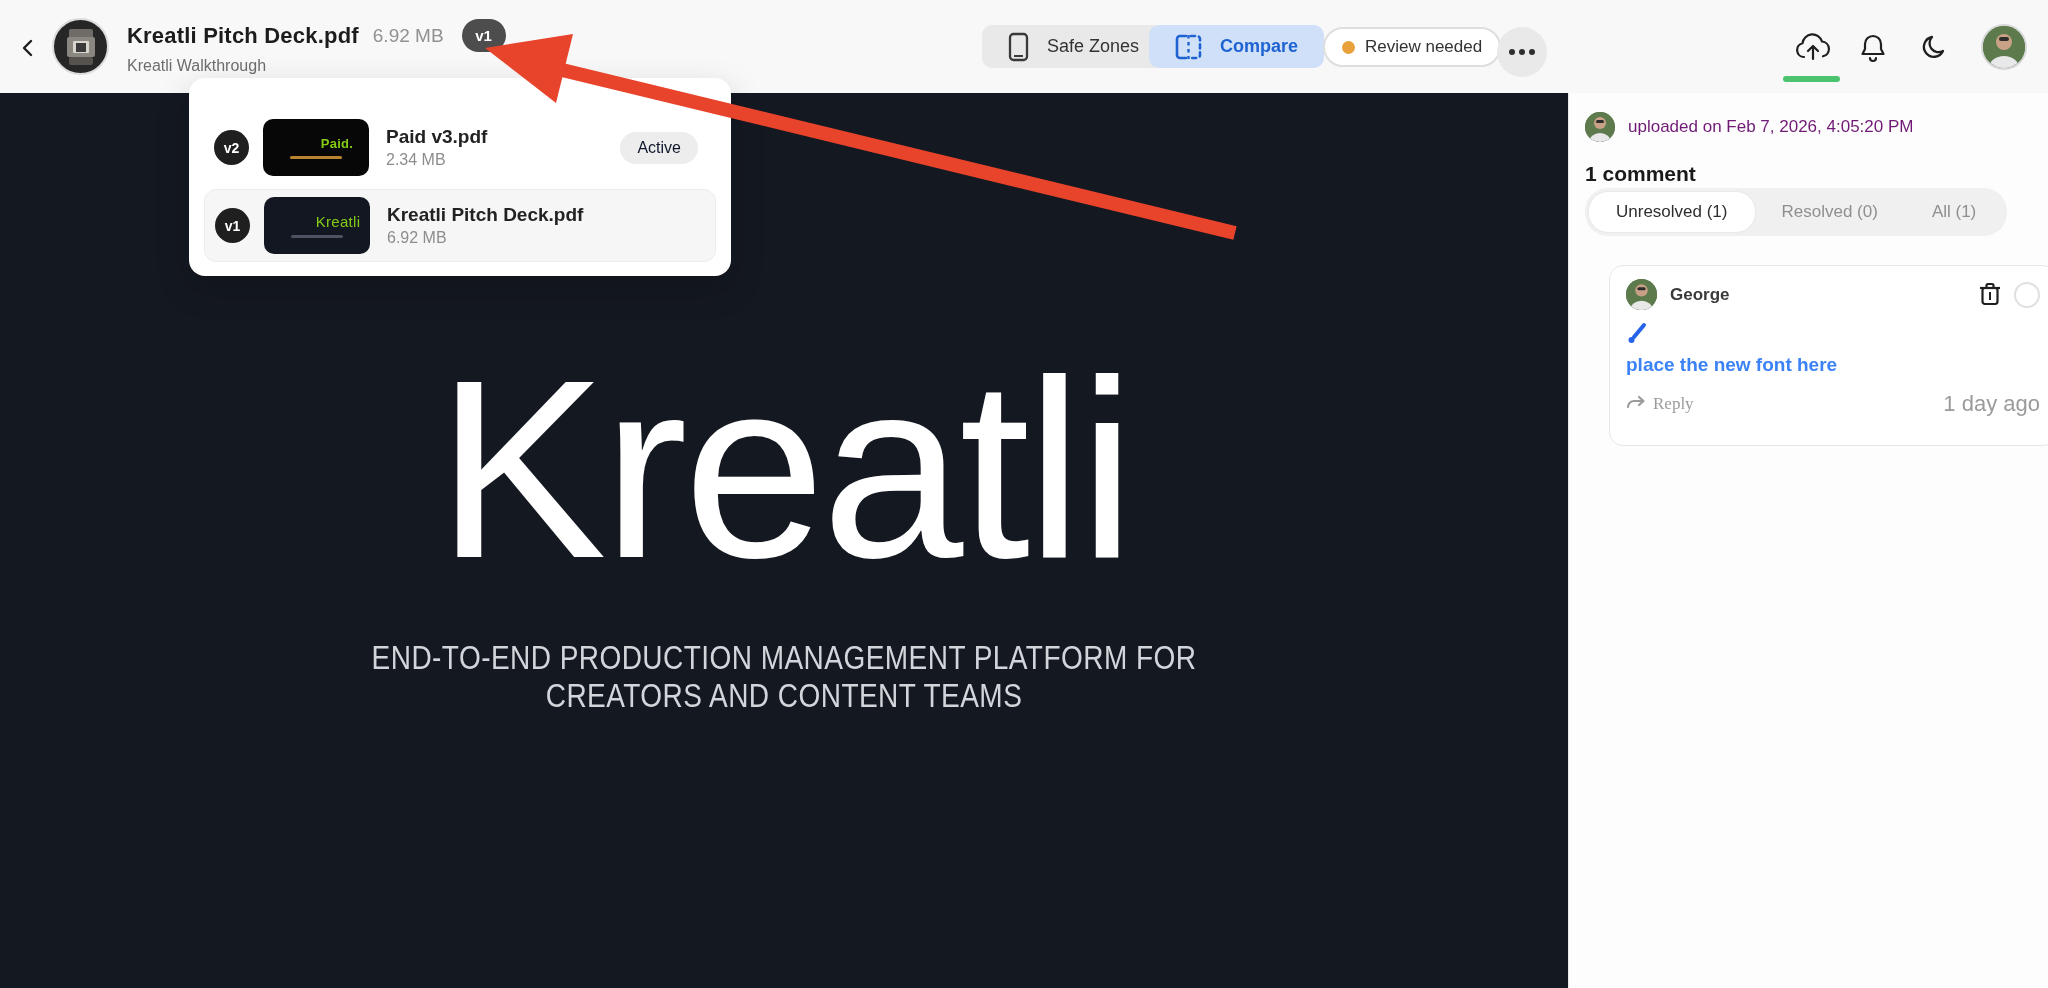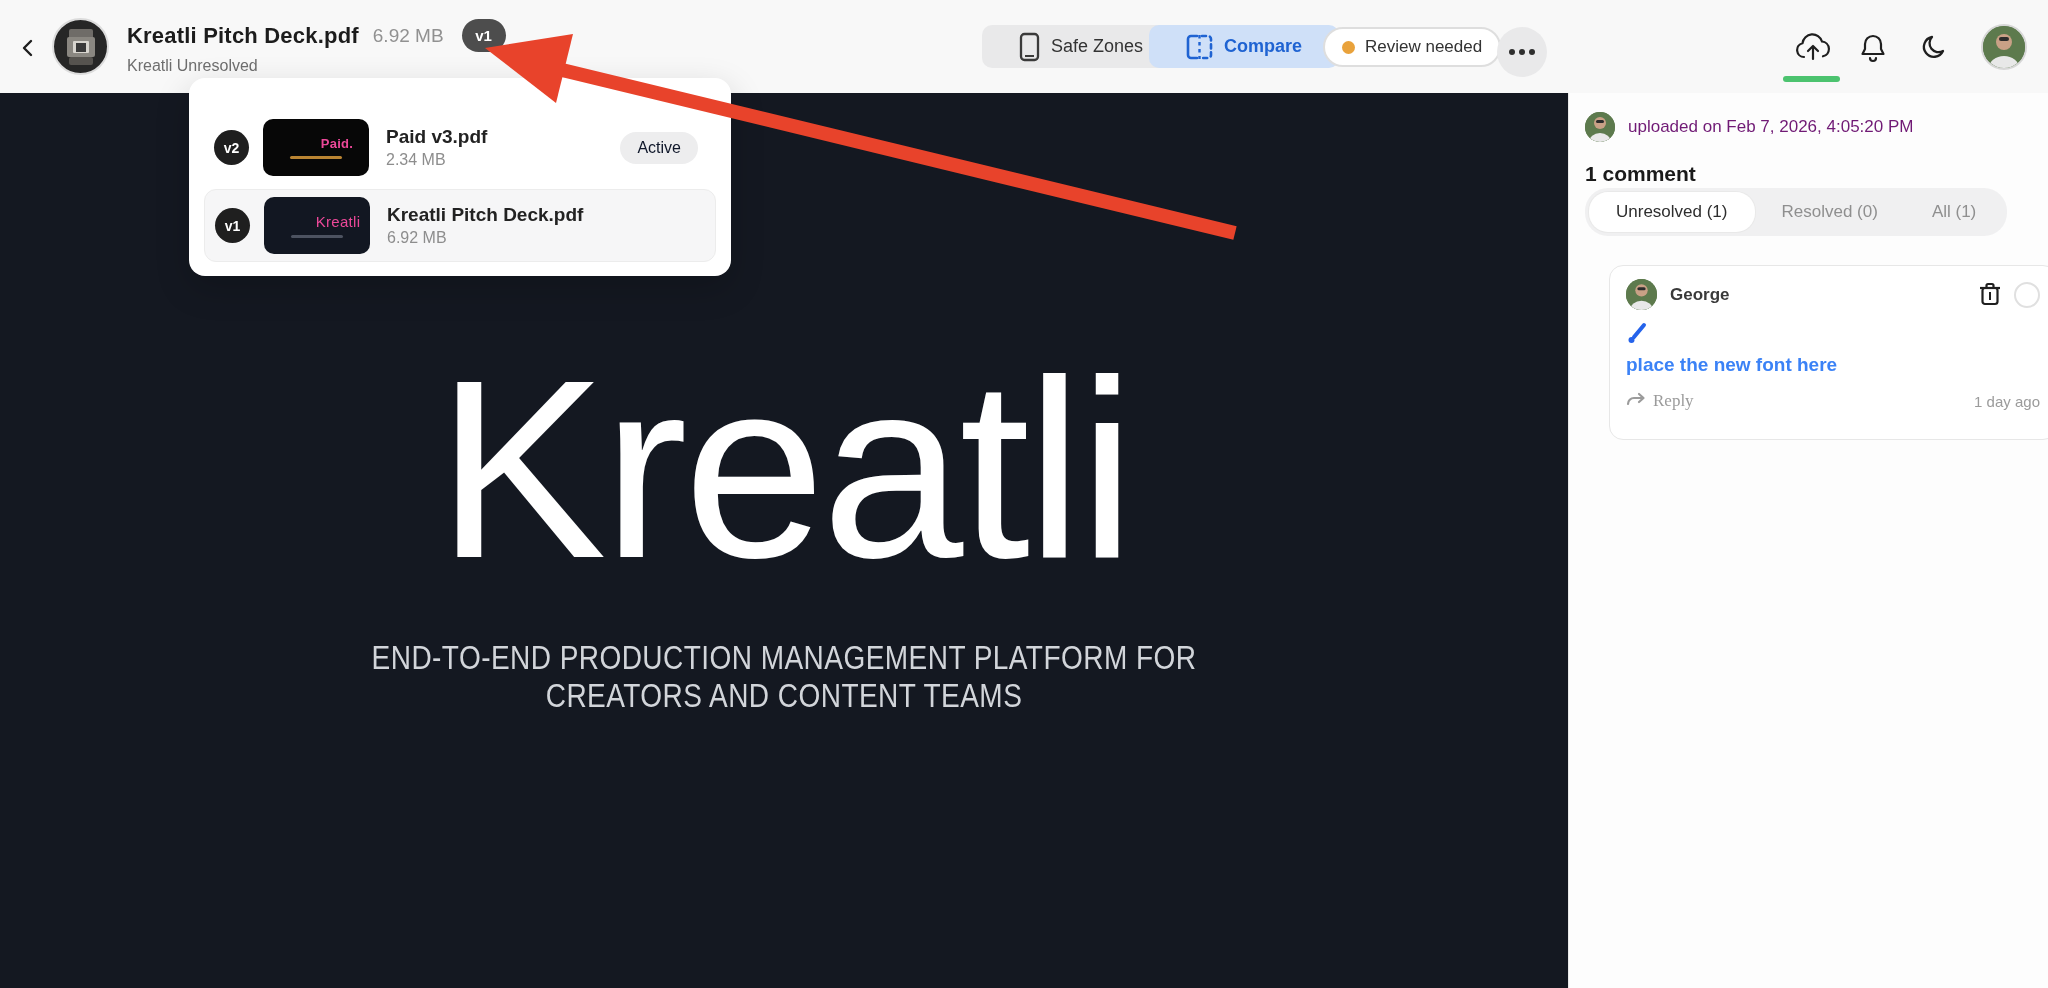"Safe Zones" .btn { gap: 11px -> 18px; padding: 0 37px -> 0 26px }
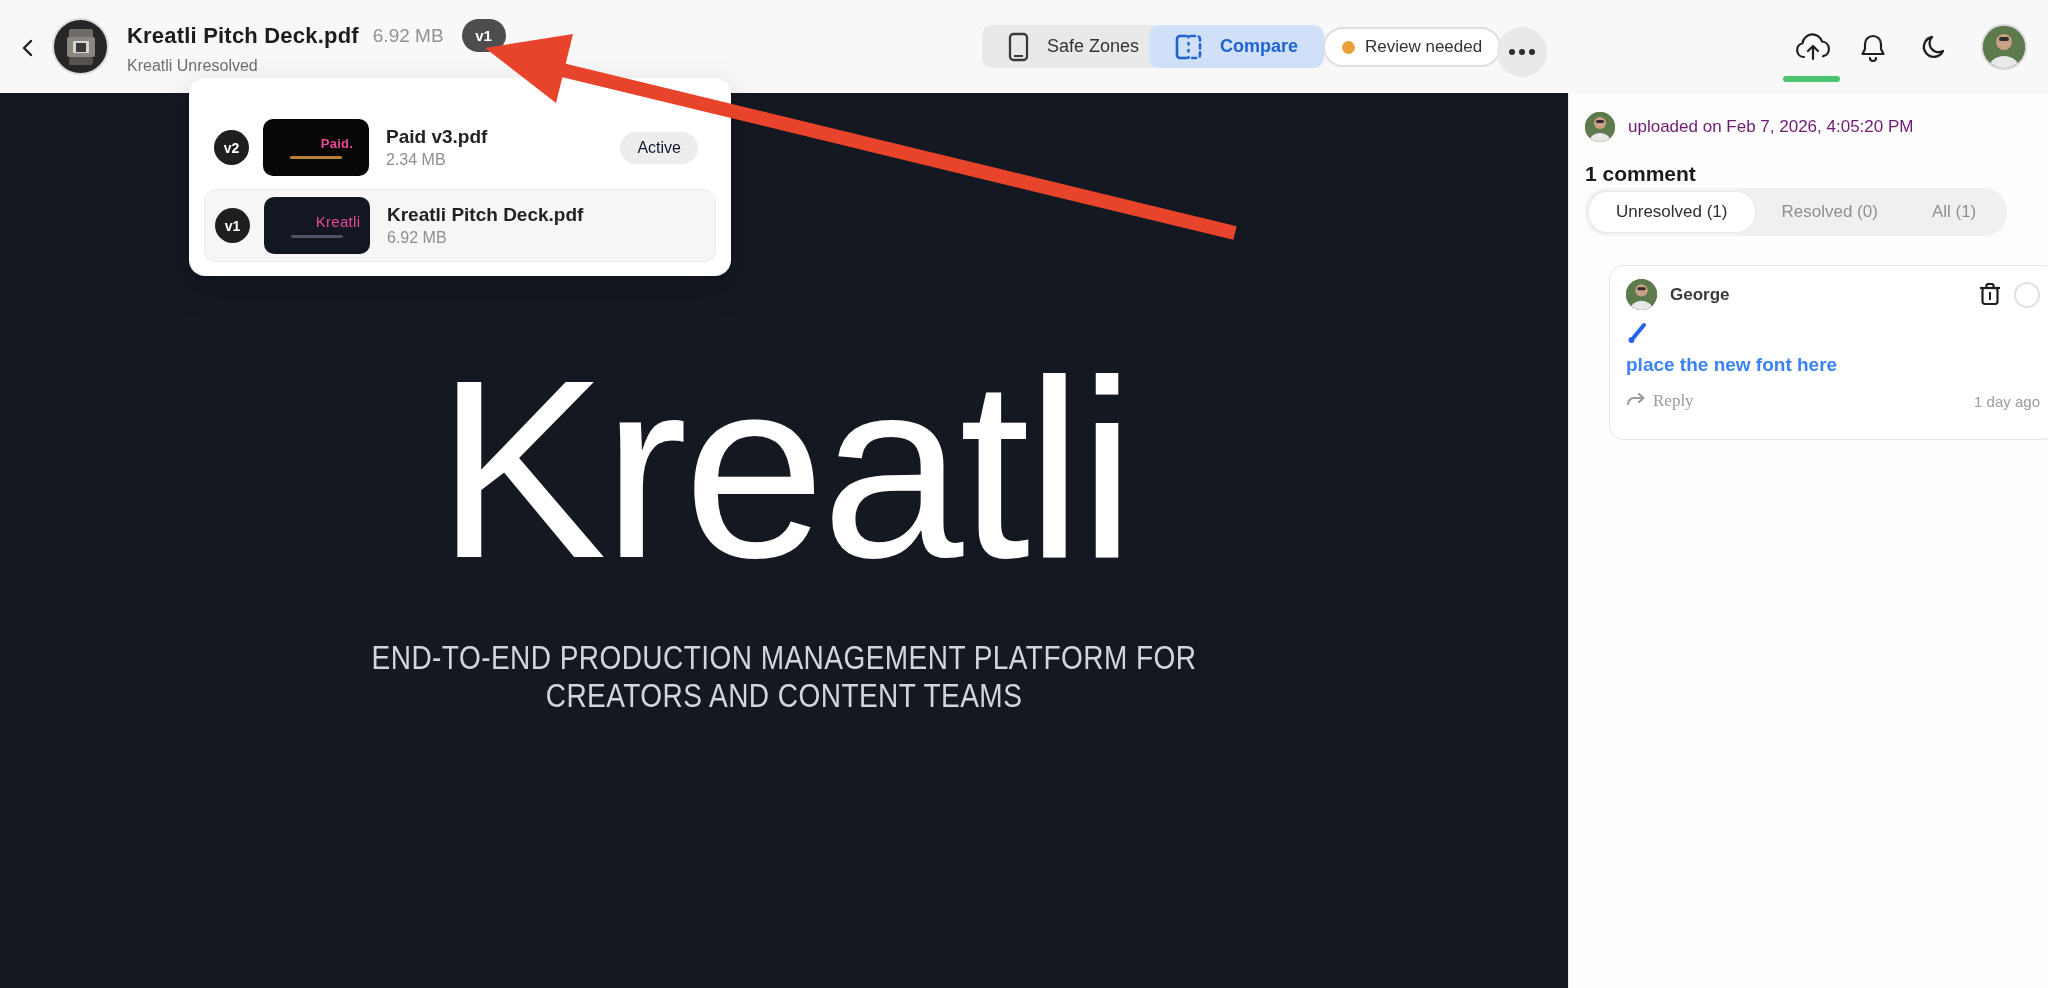"Kreatli Unresolved" div.file-subtitle { text: Unresolved -> Walkthrough }
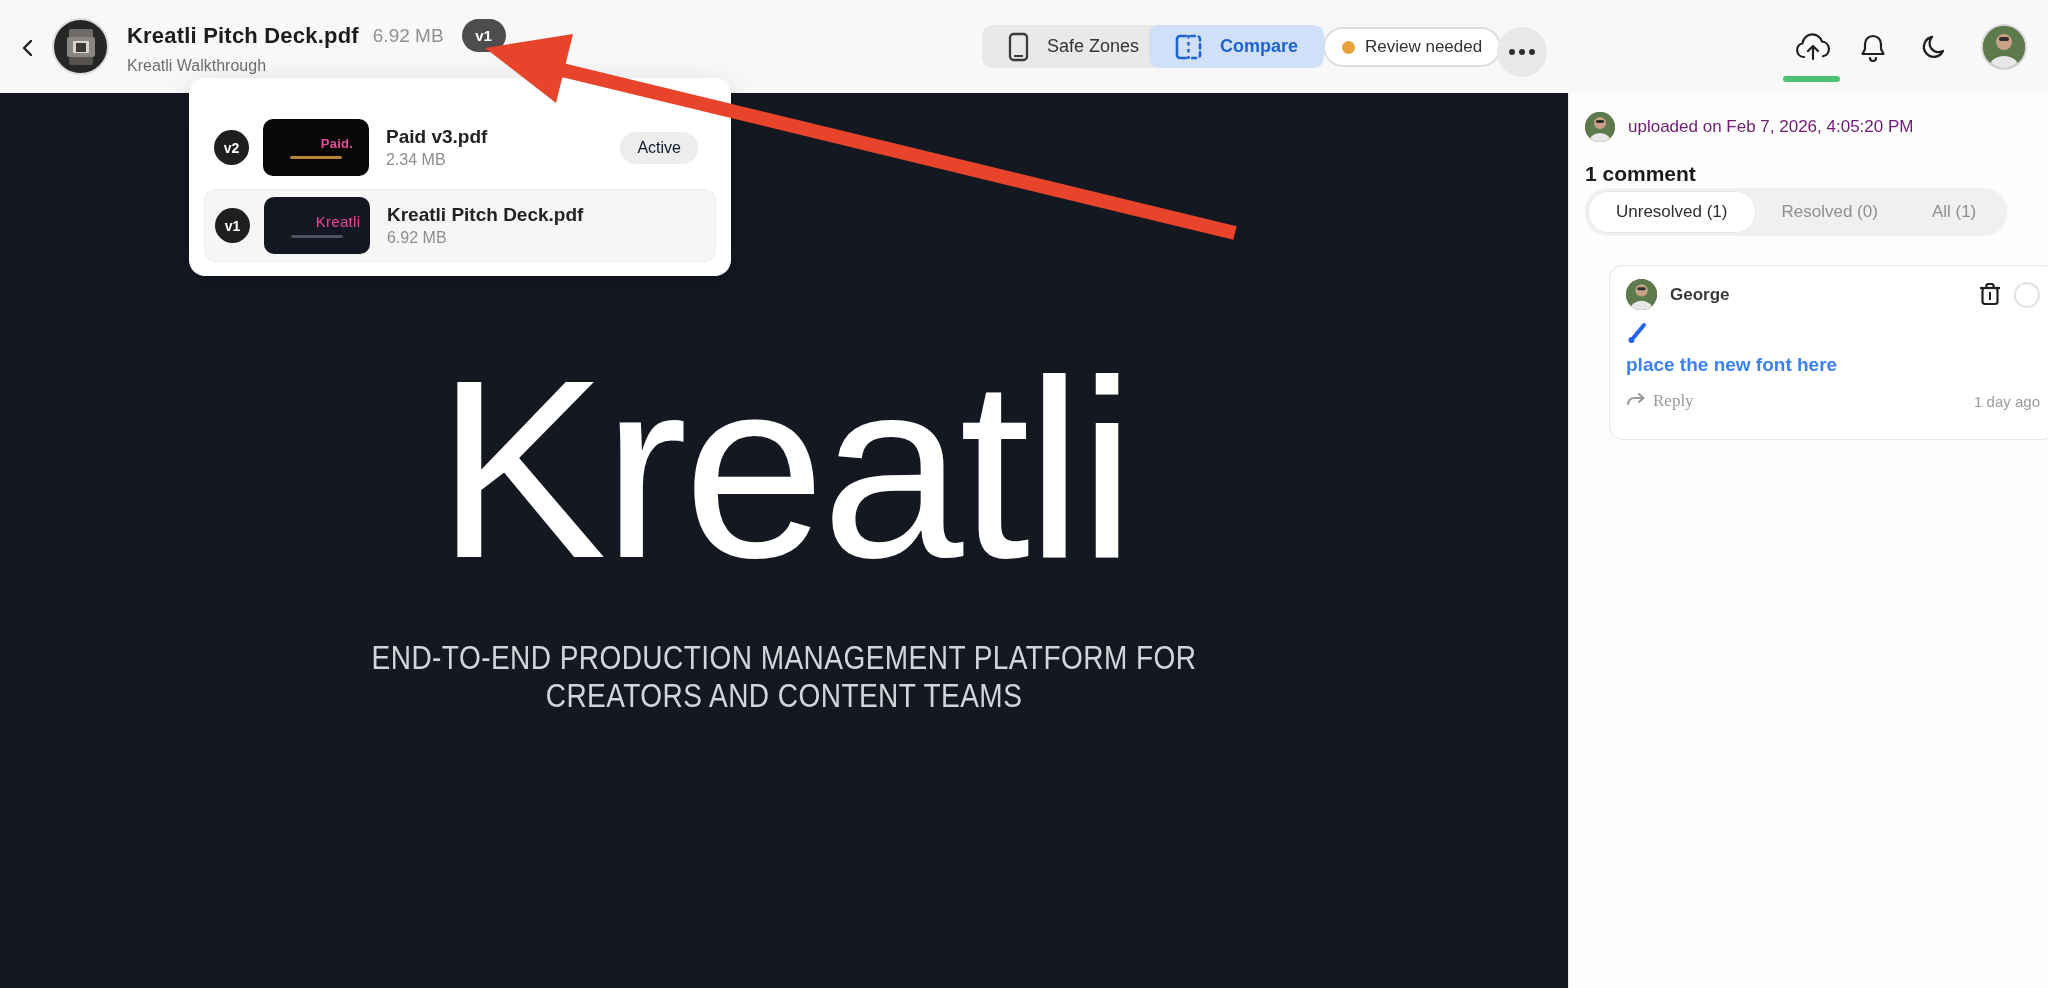"Paid." .v-thumb .t-label { color: #ec4899 -> #84cc16 }
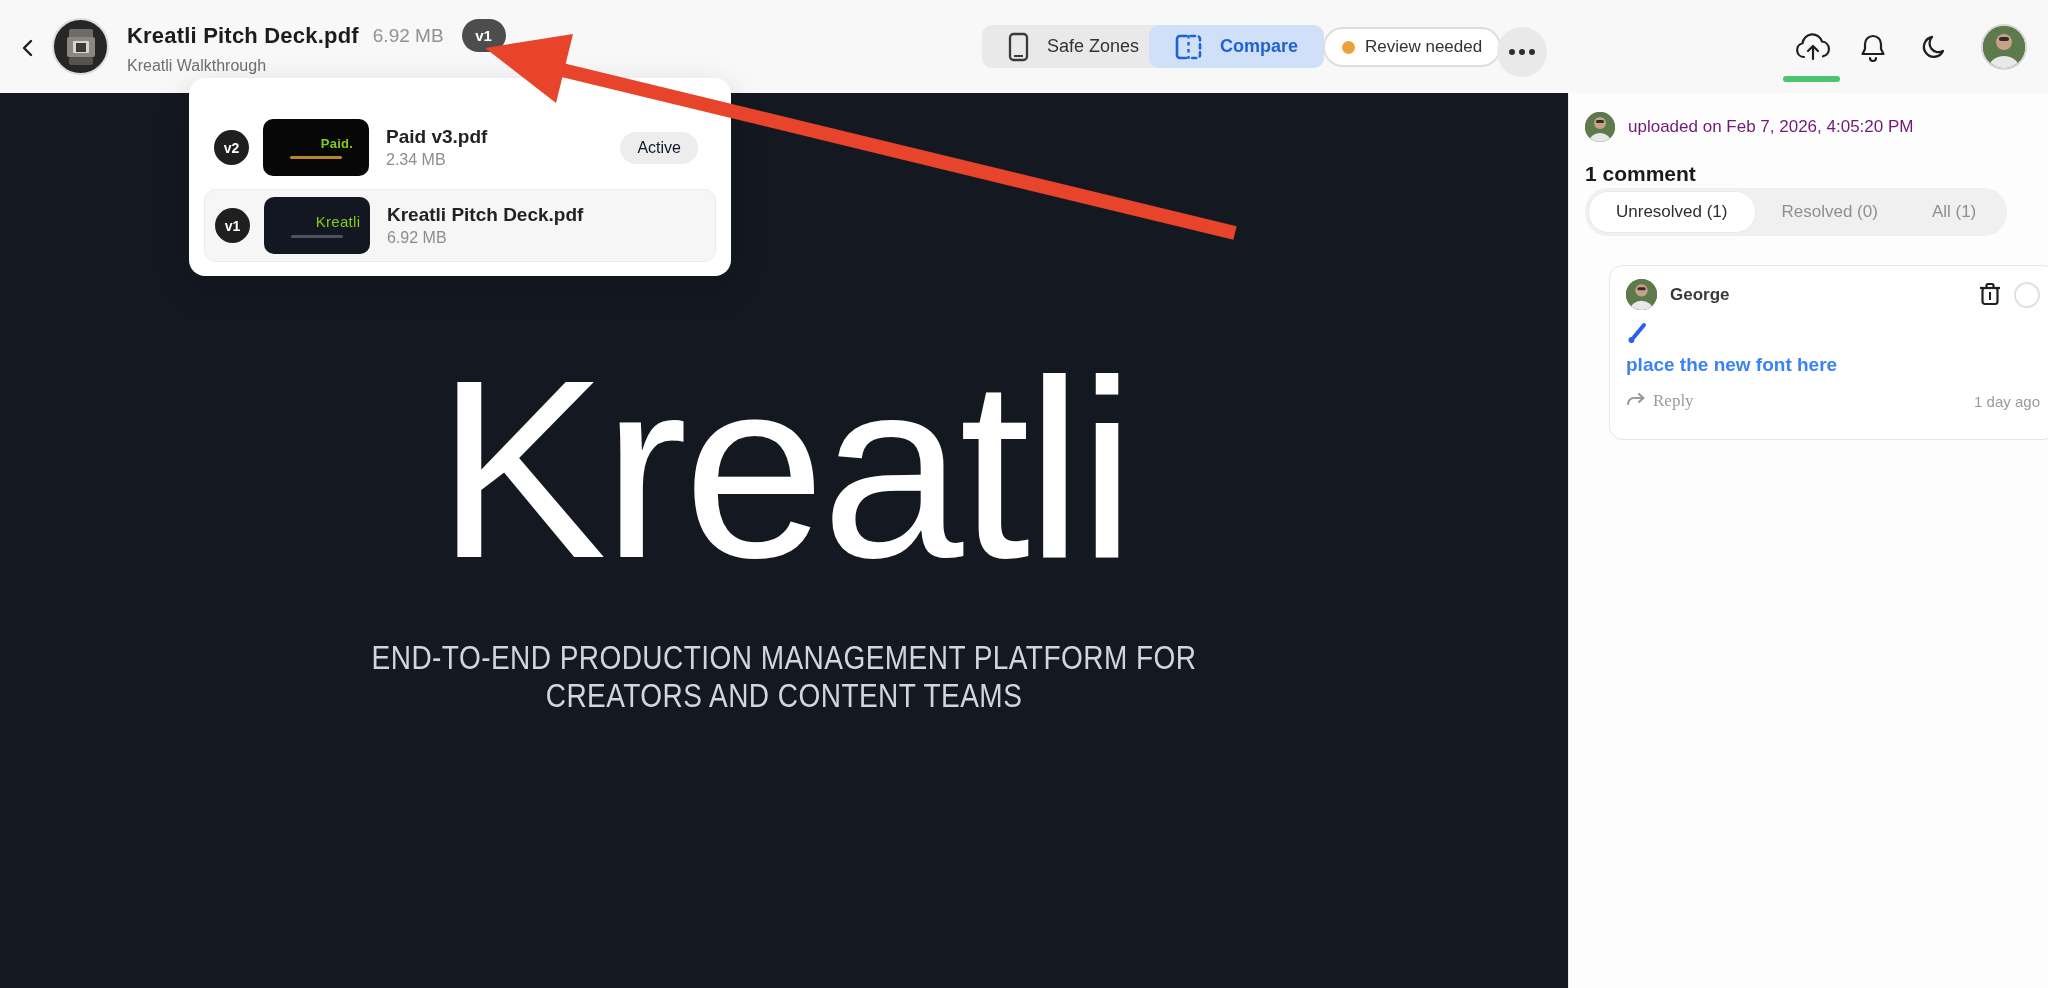"1 day ago" .comment-time { font-size: 15px -> 22px }
